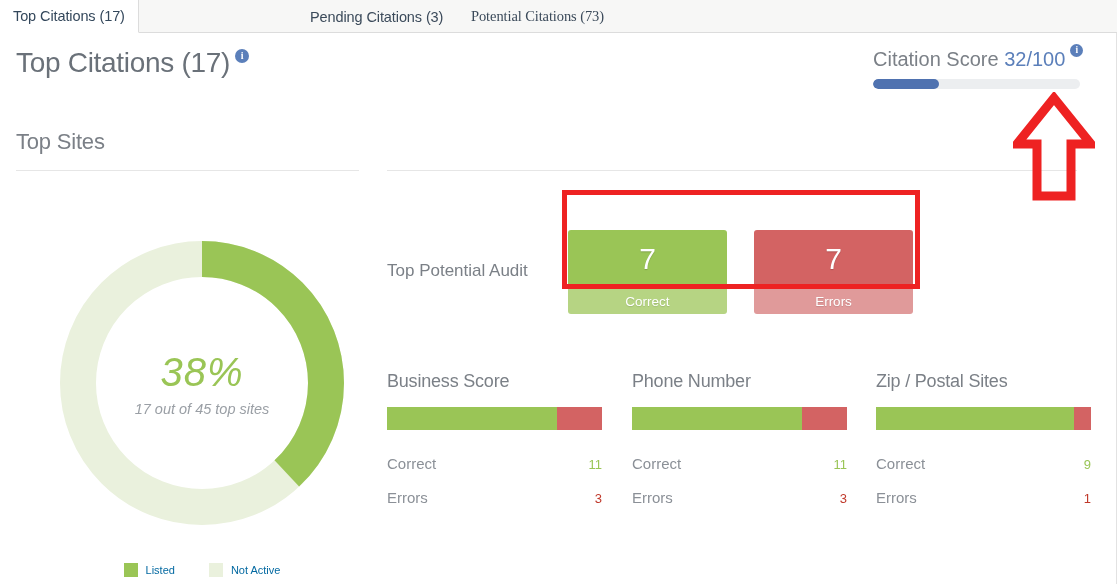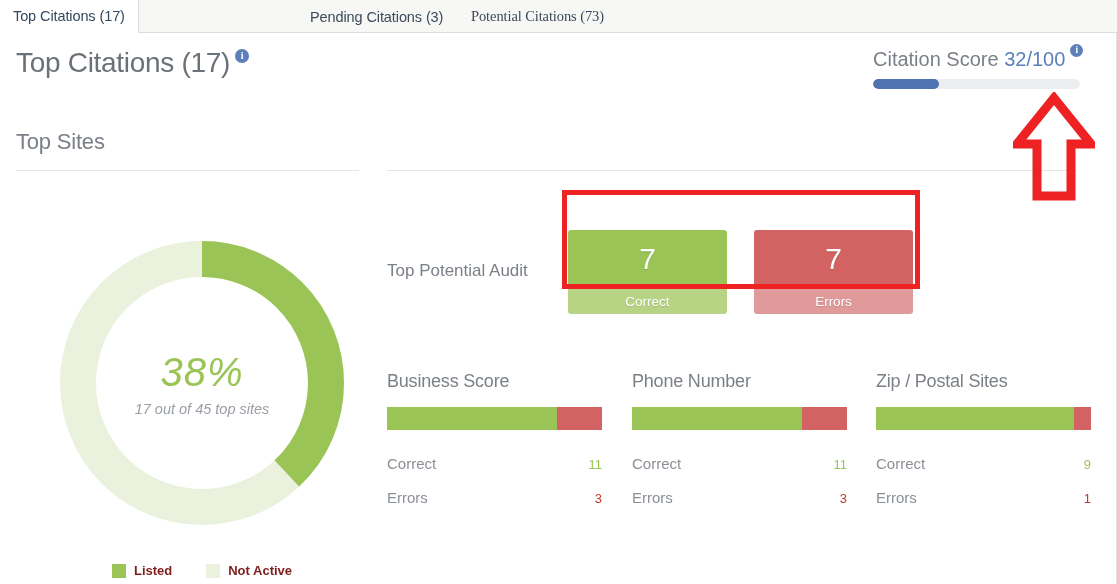"Listed" .legend { color: #7f1d1d -> #0369a1; font-size: 13px -> 11px; font-weight: bold -> normal }
